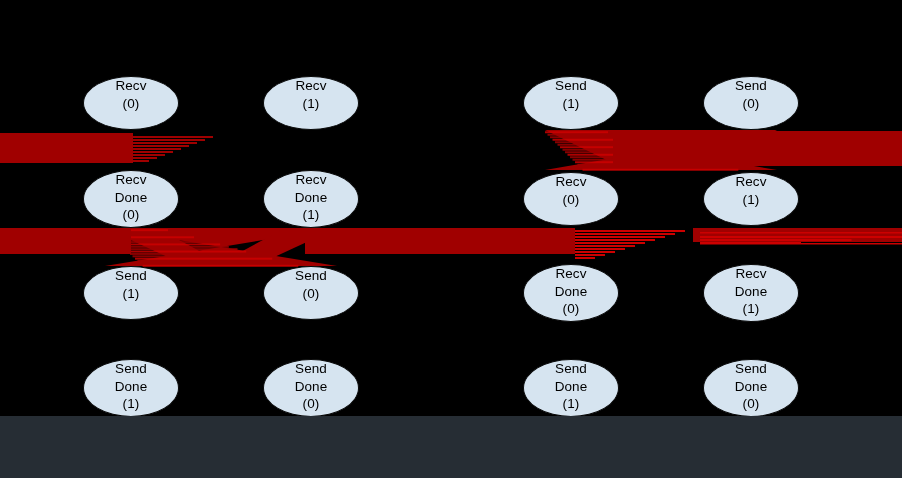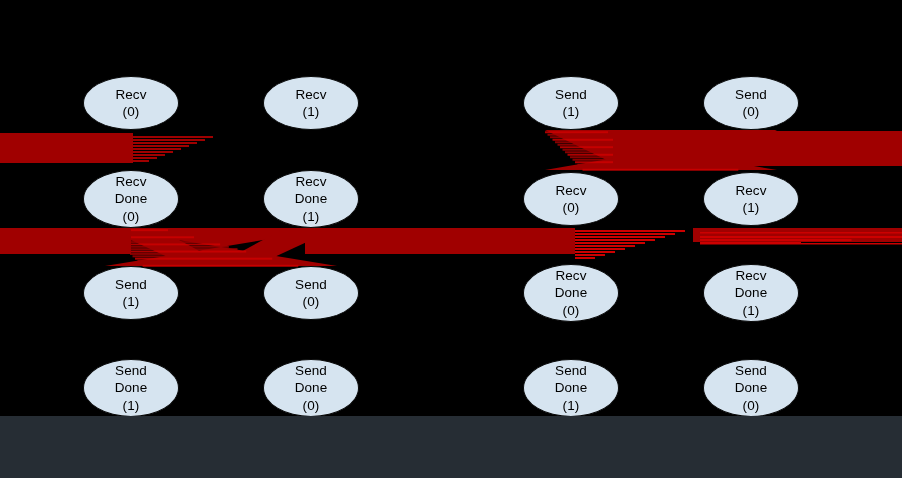"Recv" .node { align-items: center -> flex-start }
